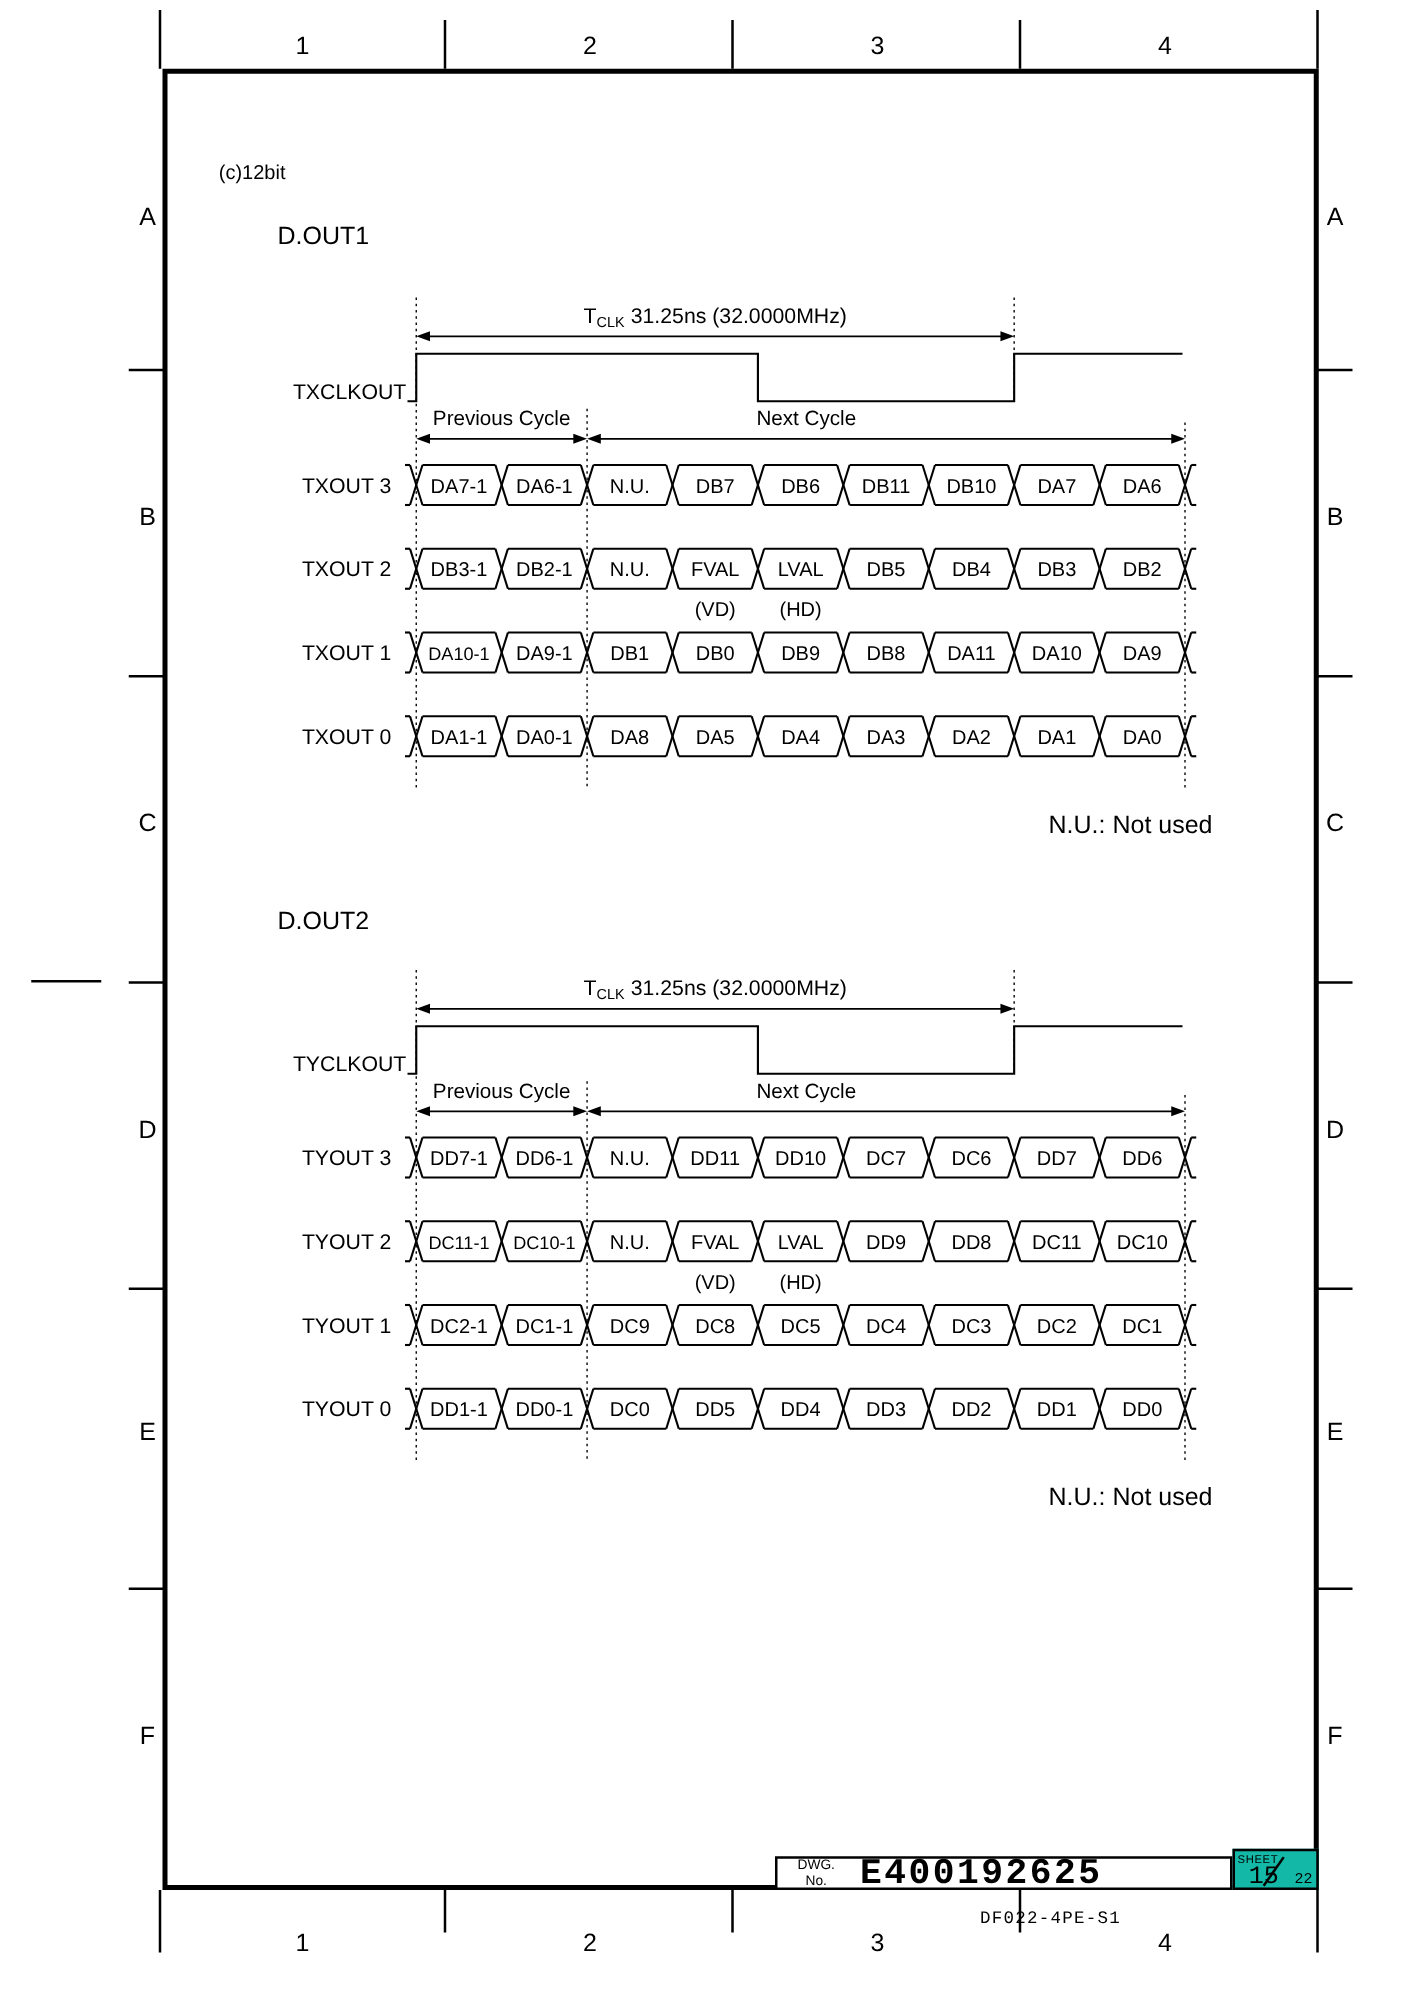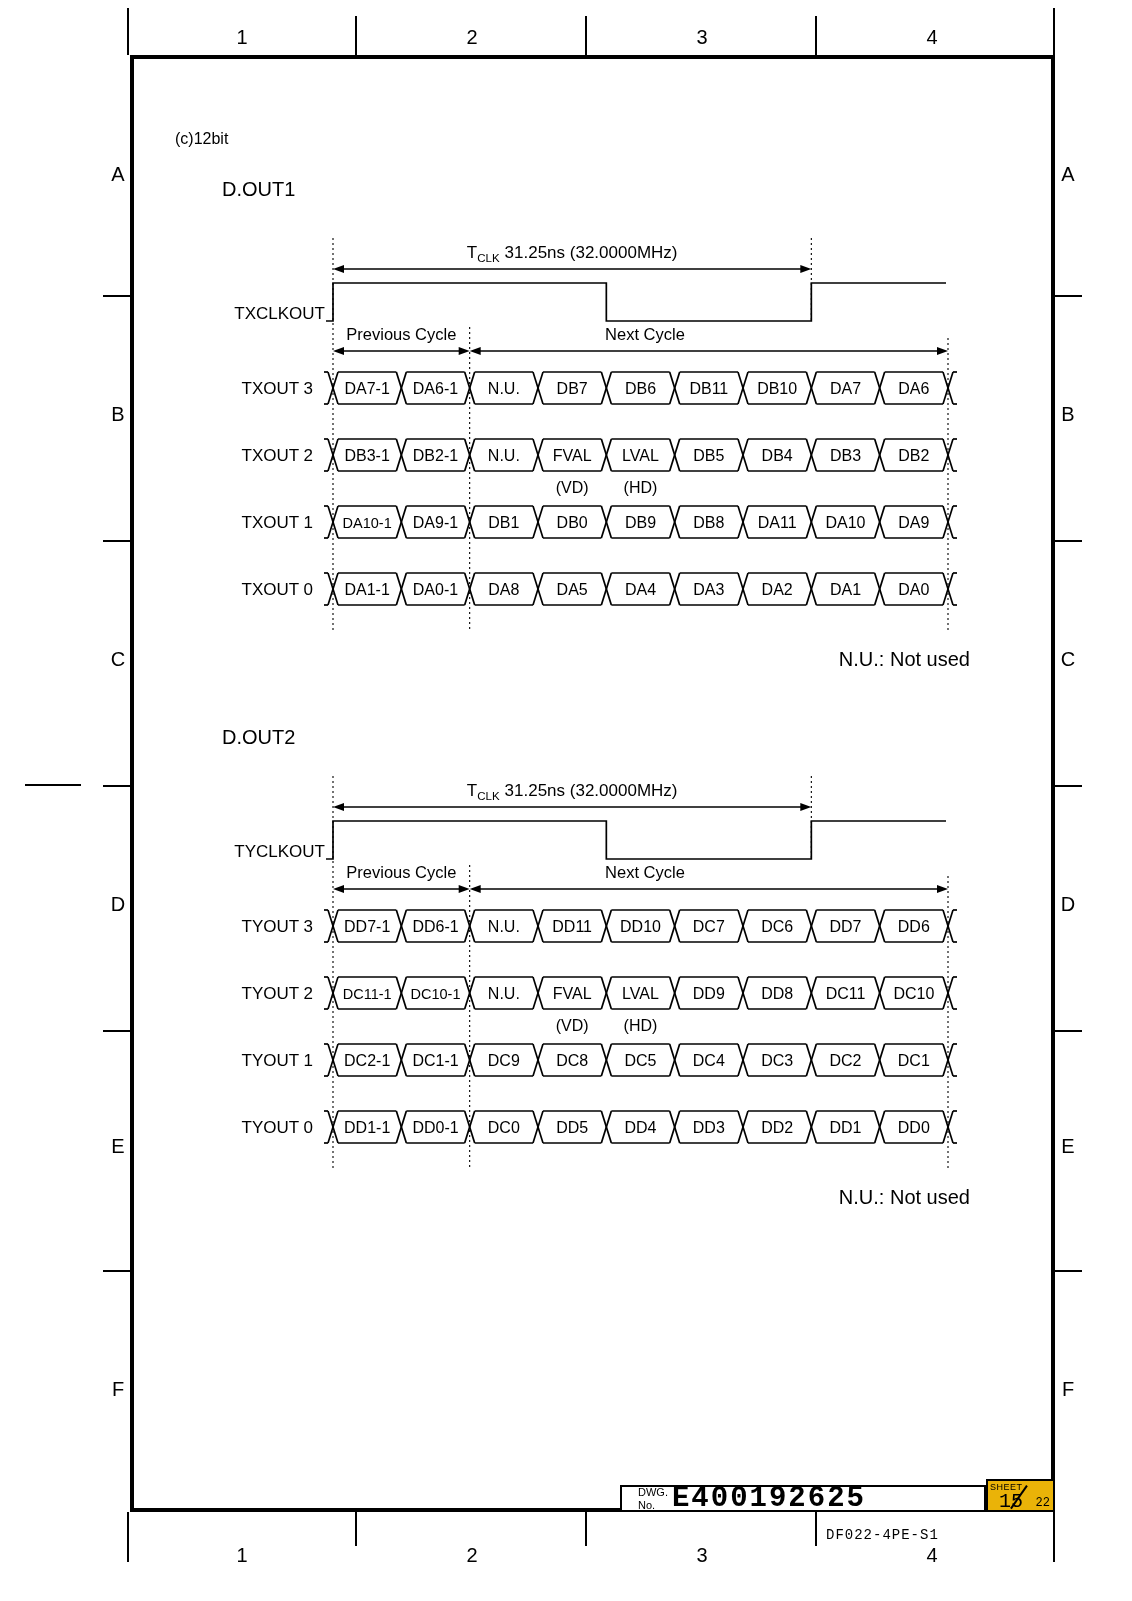"DWG." .dwg-label { text-align: none -> center }
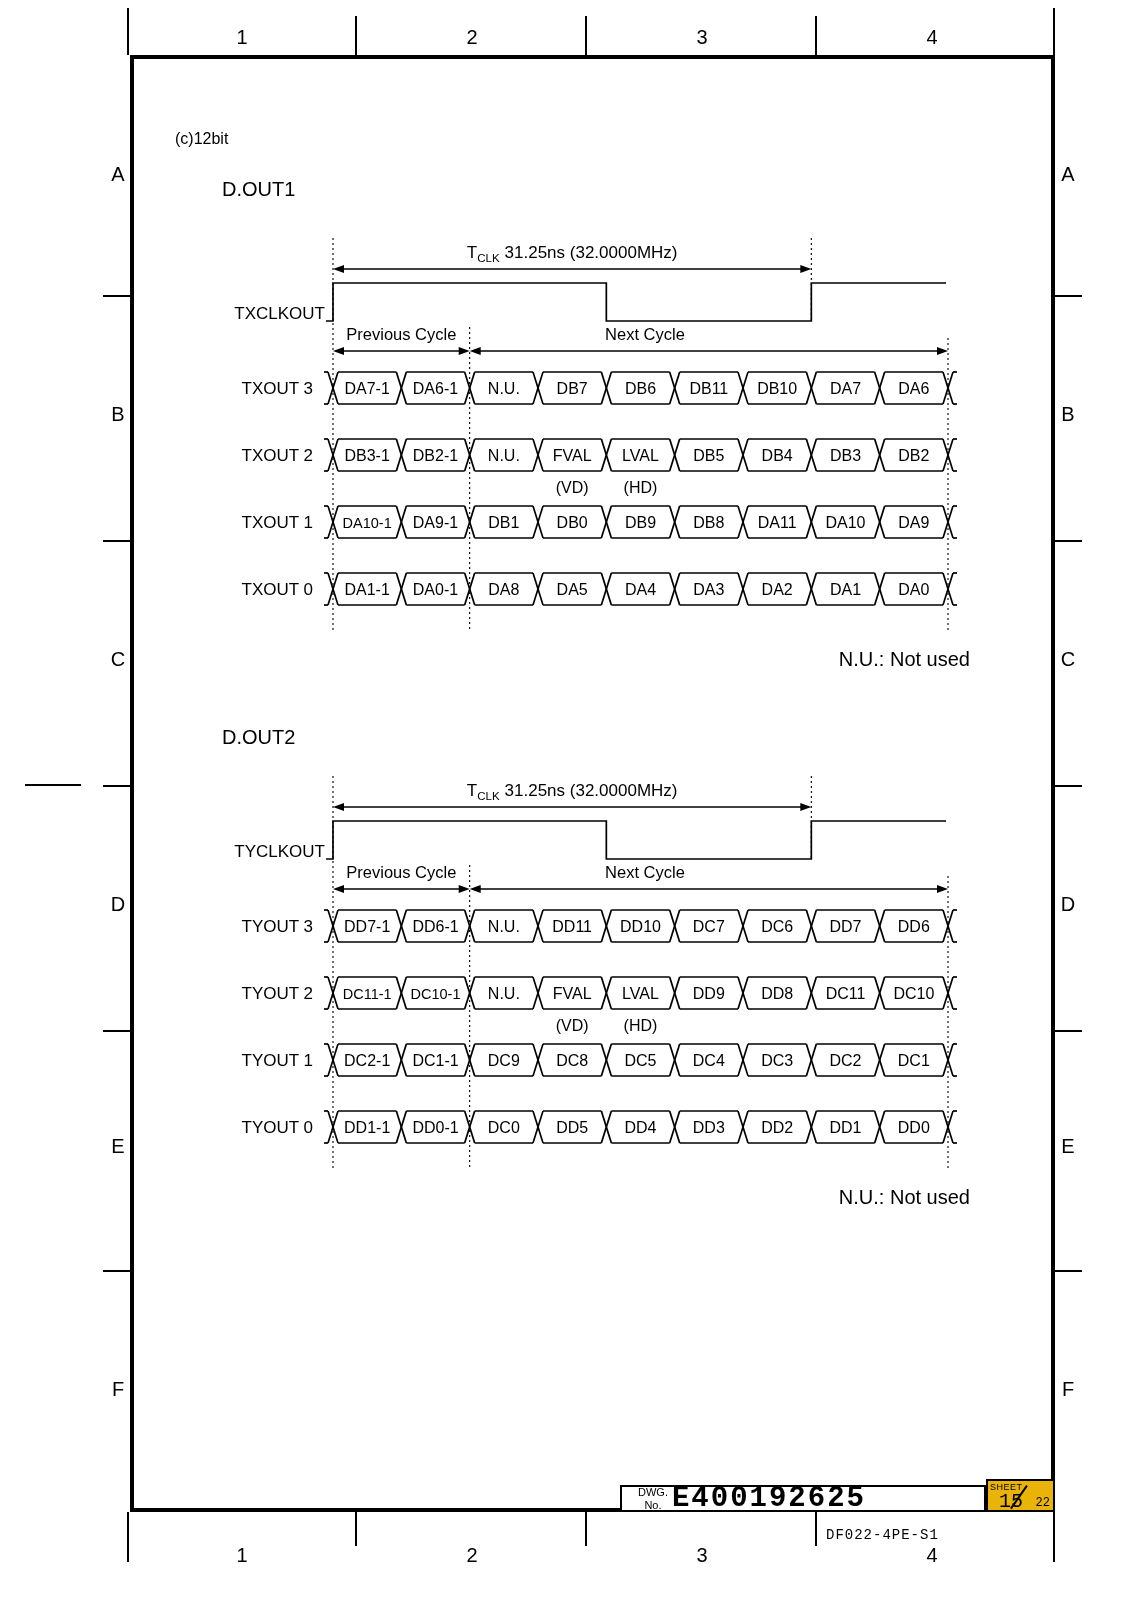"E400192625" .dwg-no { margin-left: 4px -> 20px }
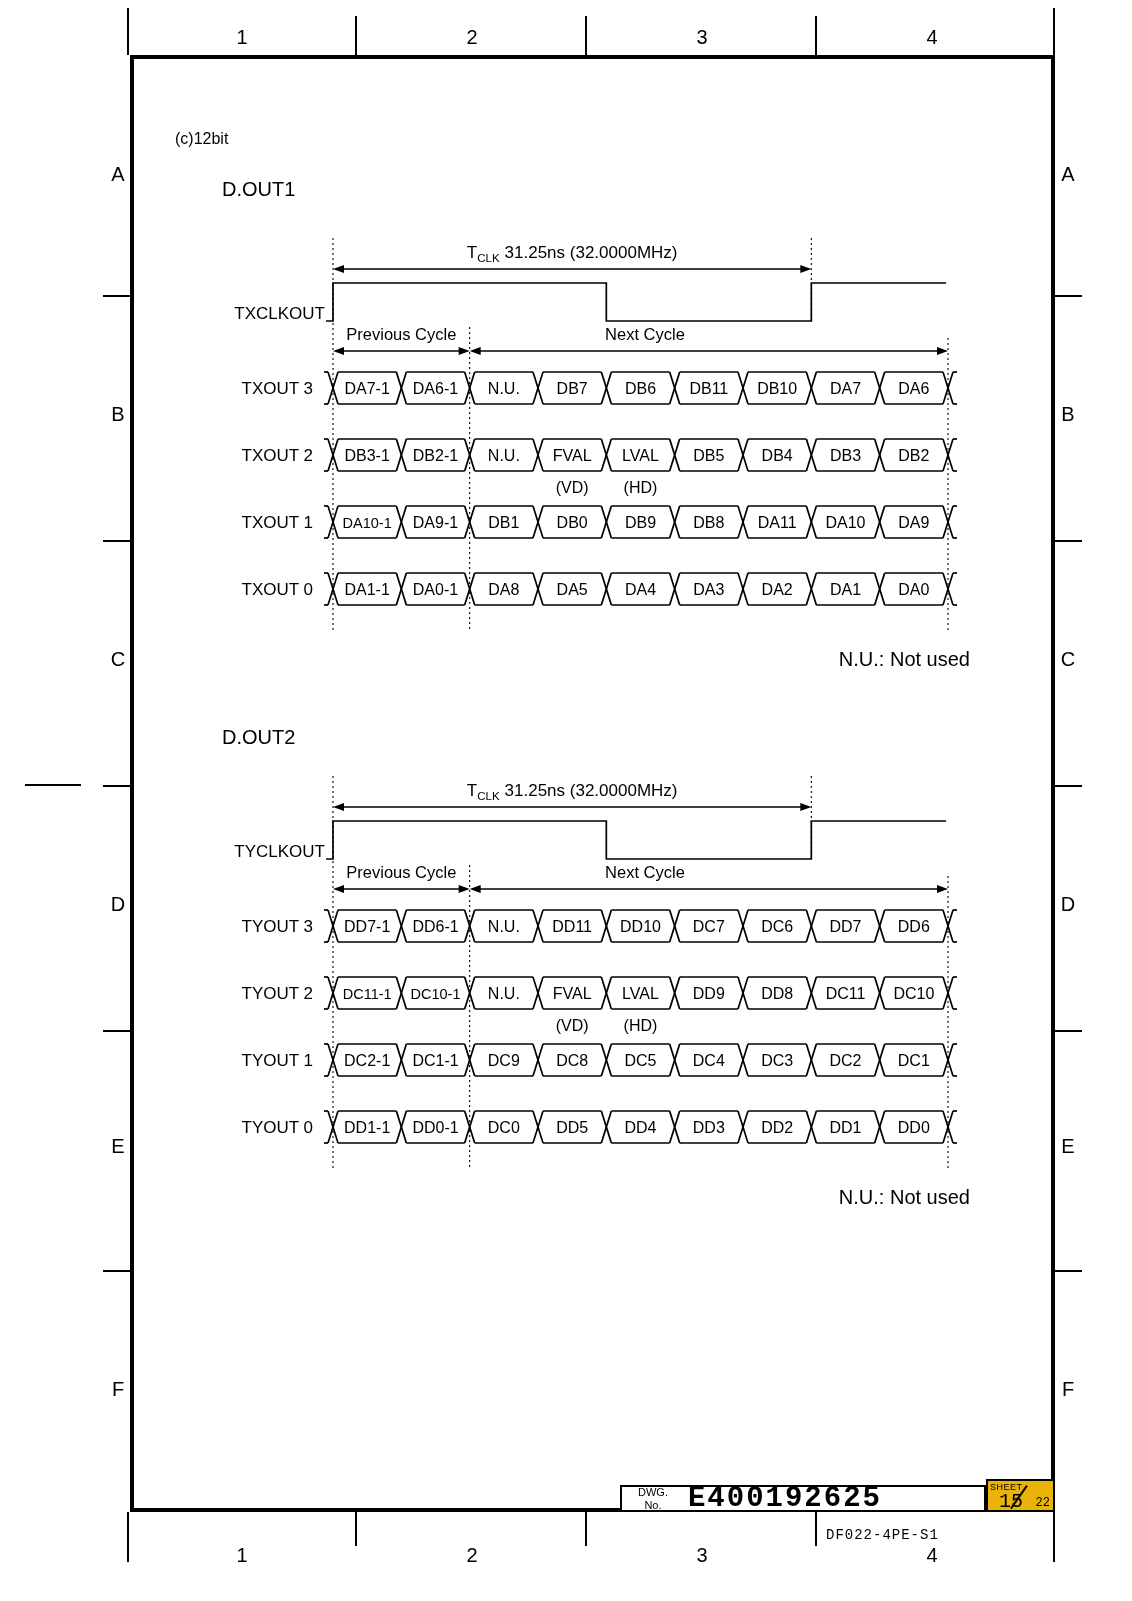"SHEET" .sheet-box { background: #eab308 -> #14b8a6 }
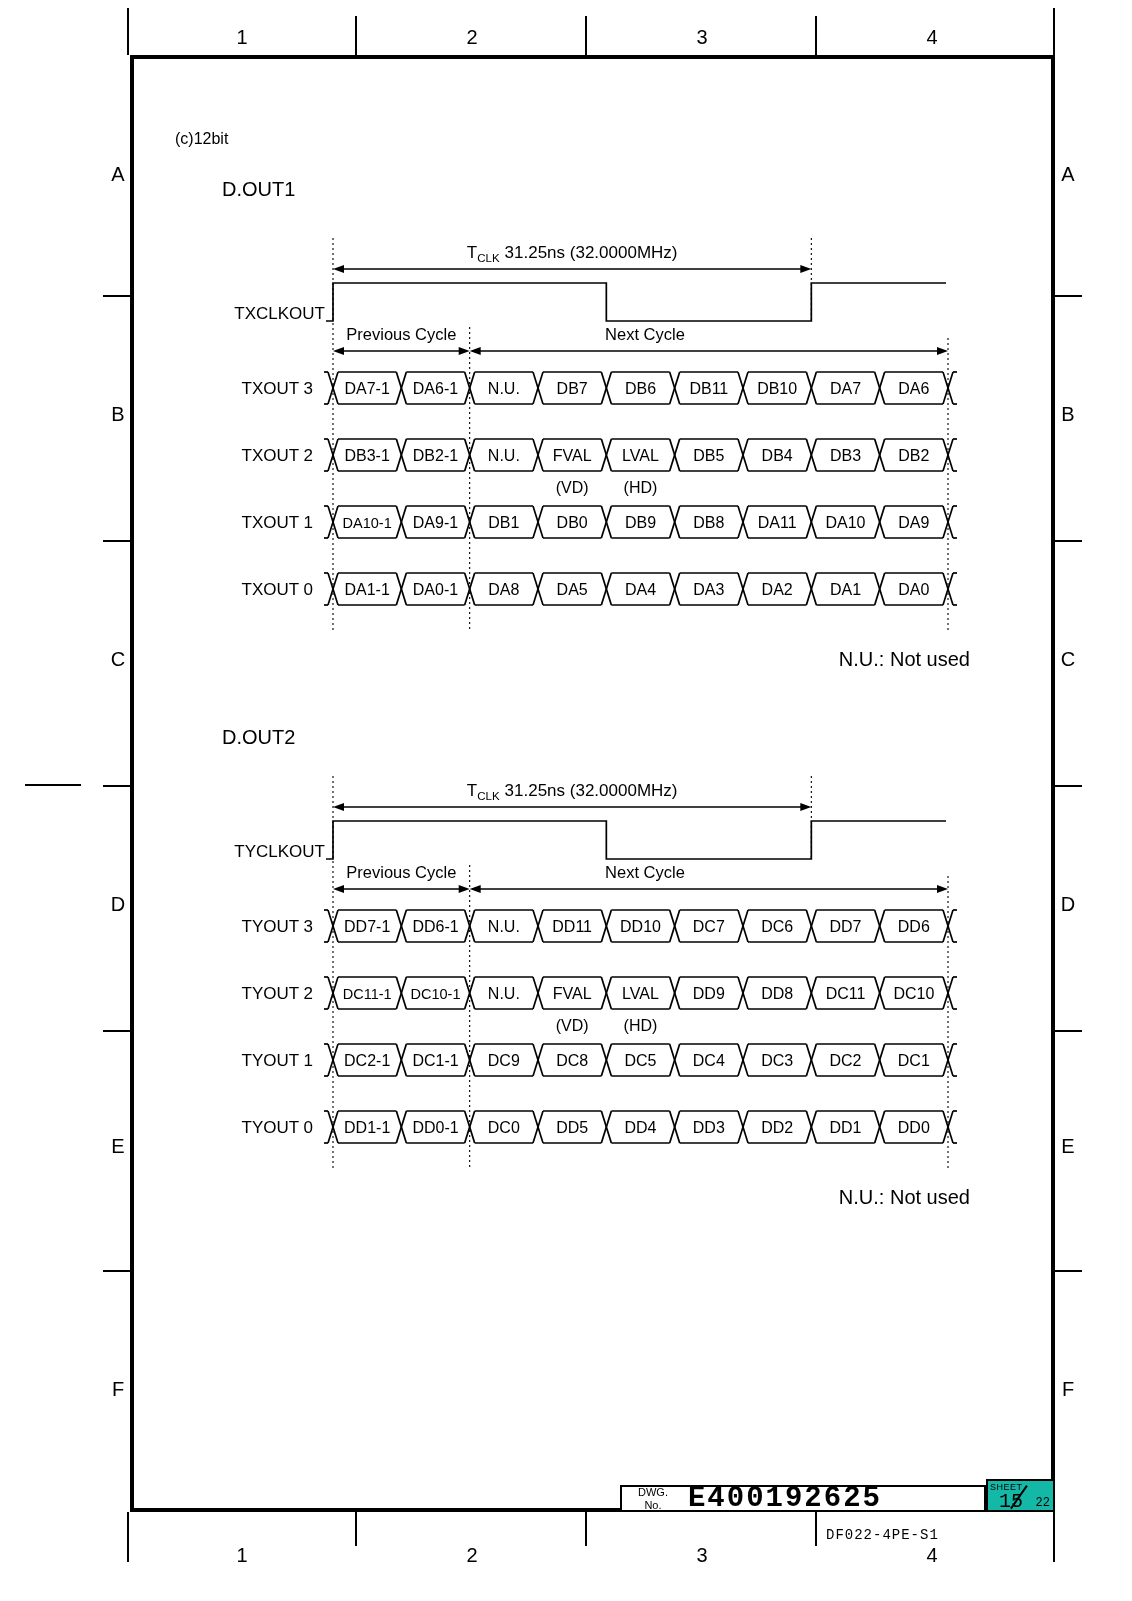"DF022-4PE-S1" .doc-code { left: 826px -> 784px }
